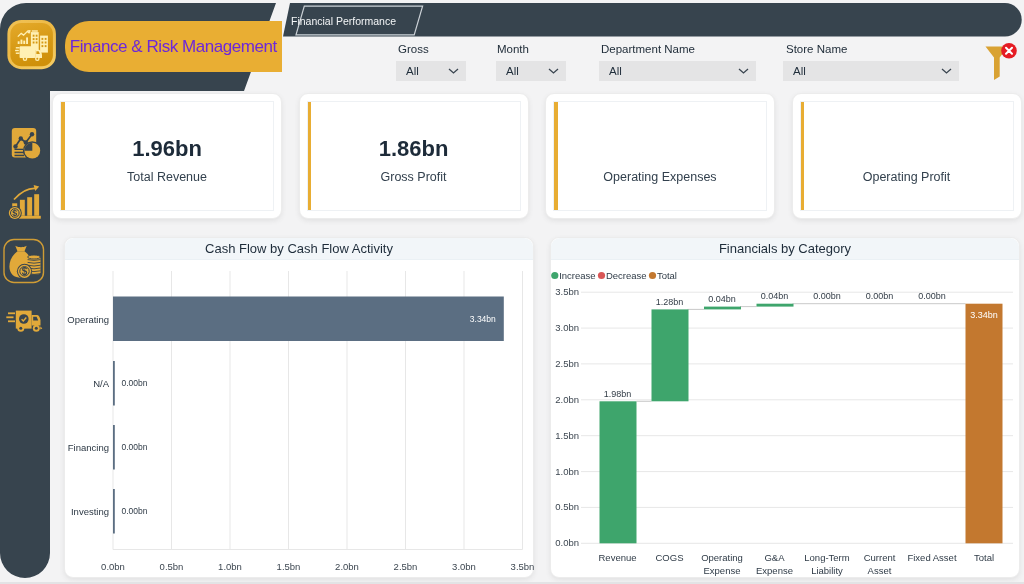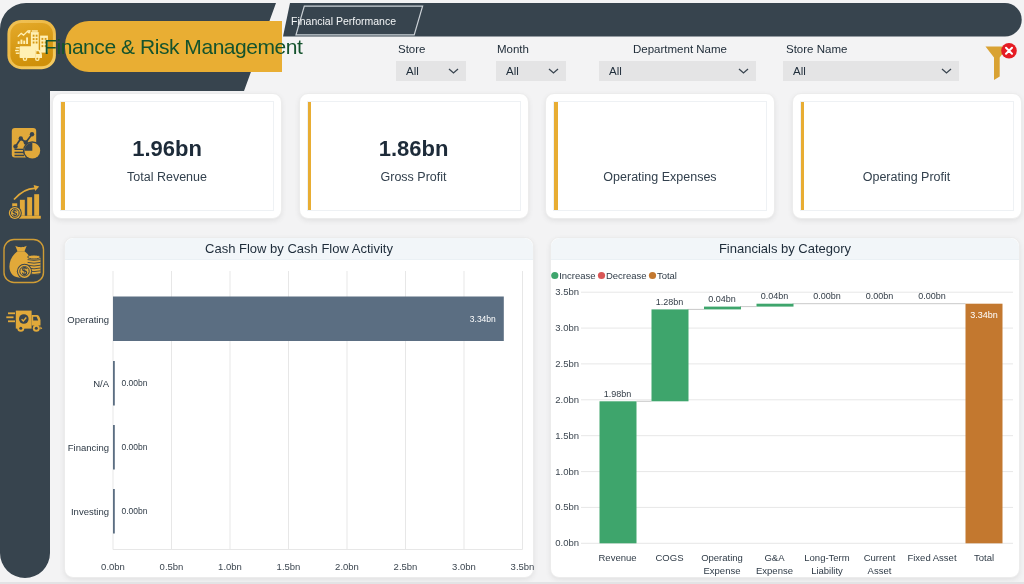"Finance & Risk Management" #goldbox span { color: #14532d -> #6d28d9; font-size: 21px -> 17px }
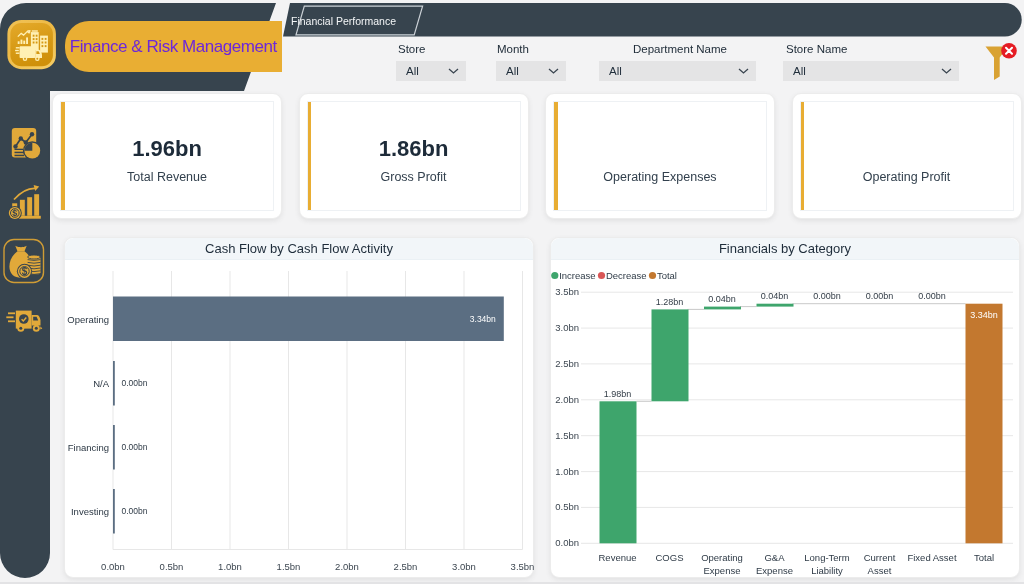"Store" div.abs { text: Store -> Gross }
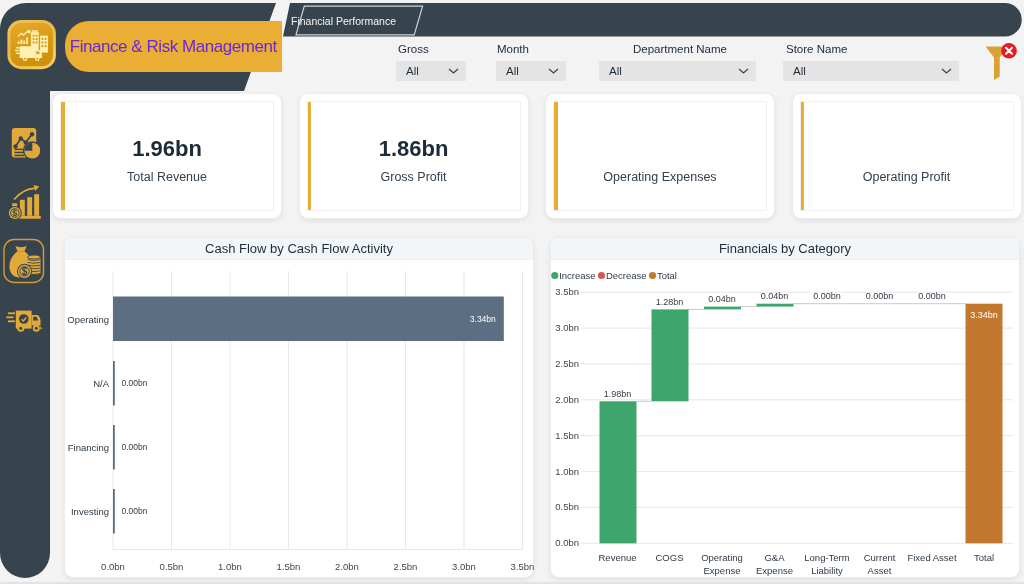"Department Name" div.abs { left: 633px -> 601px }
